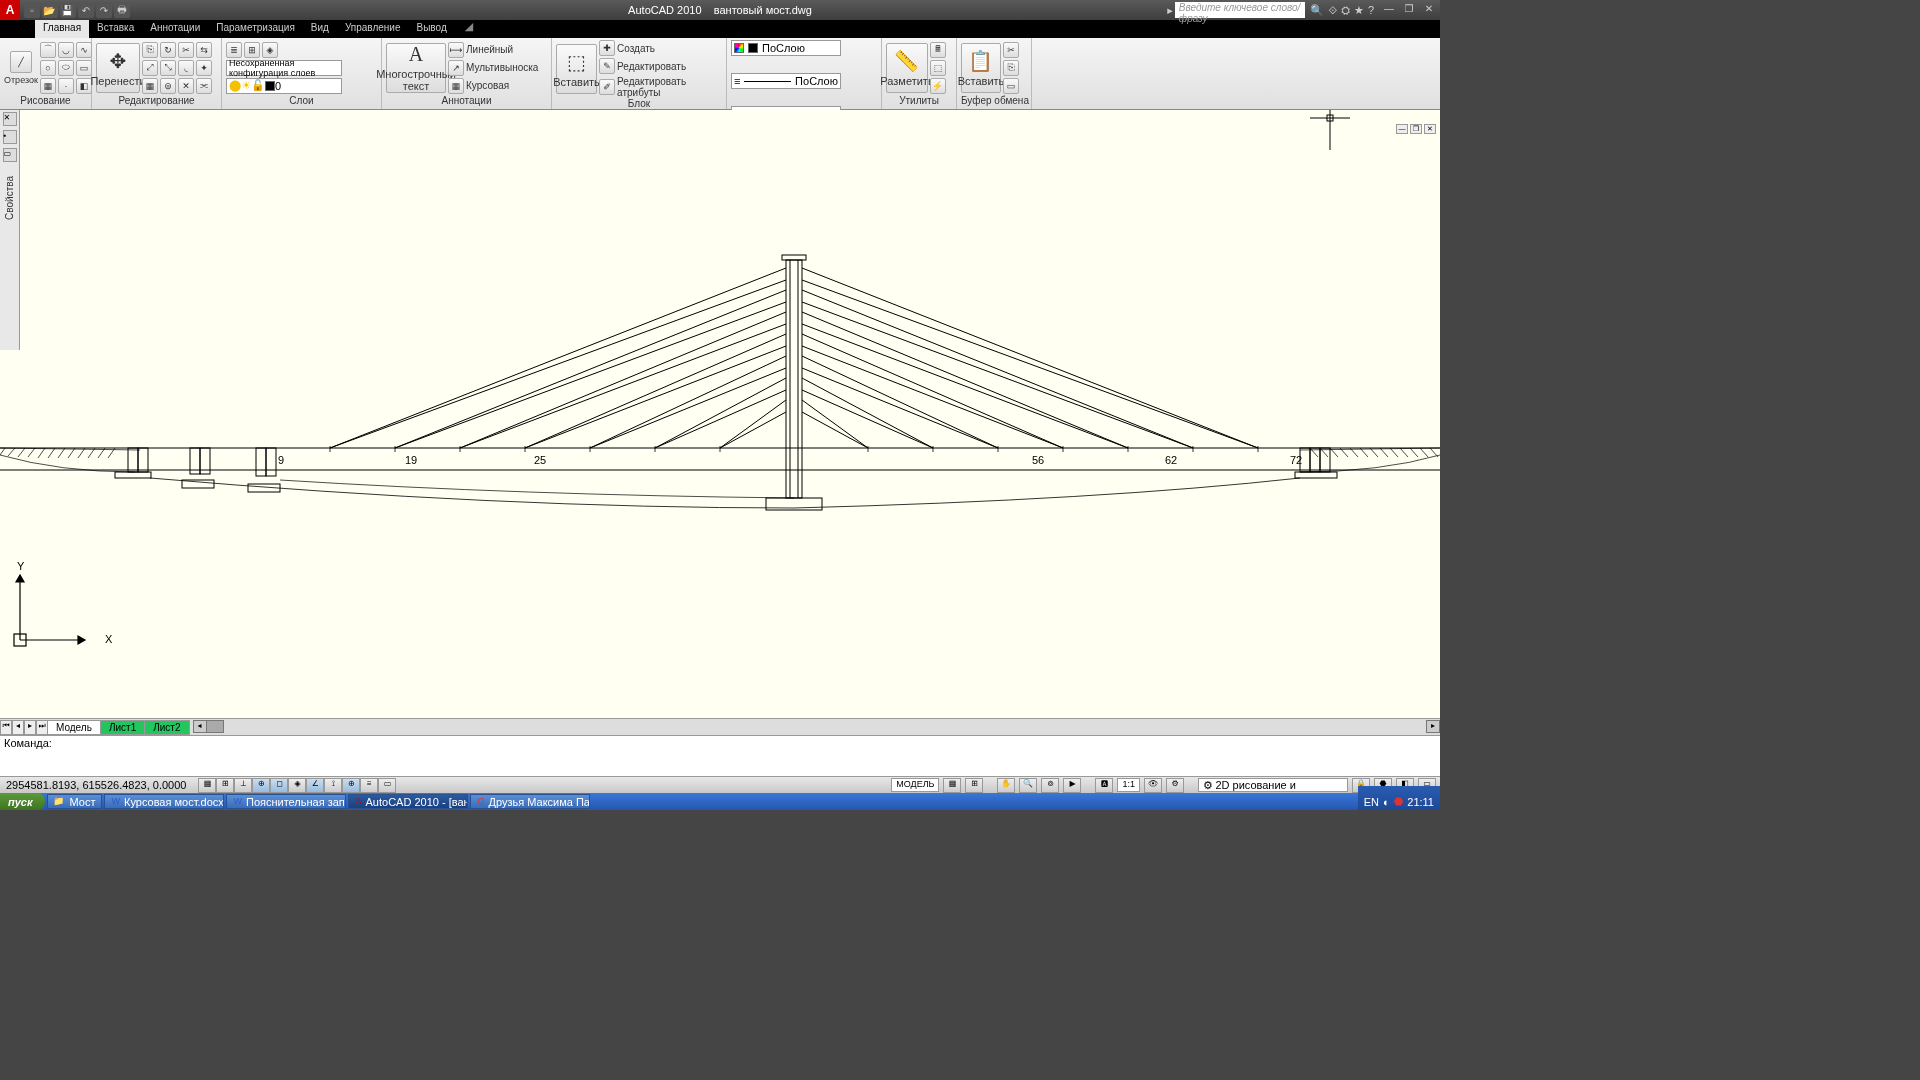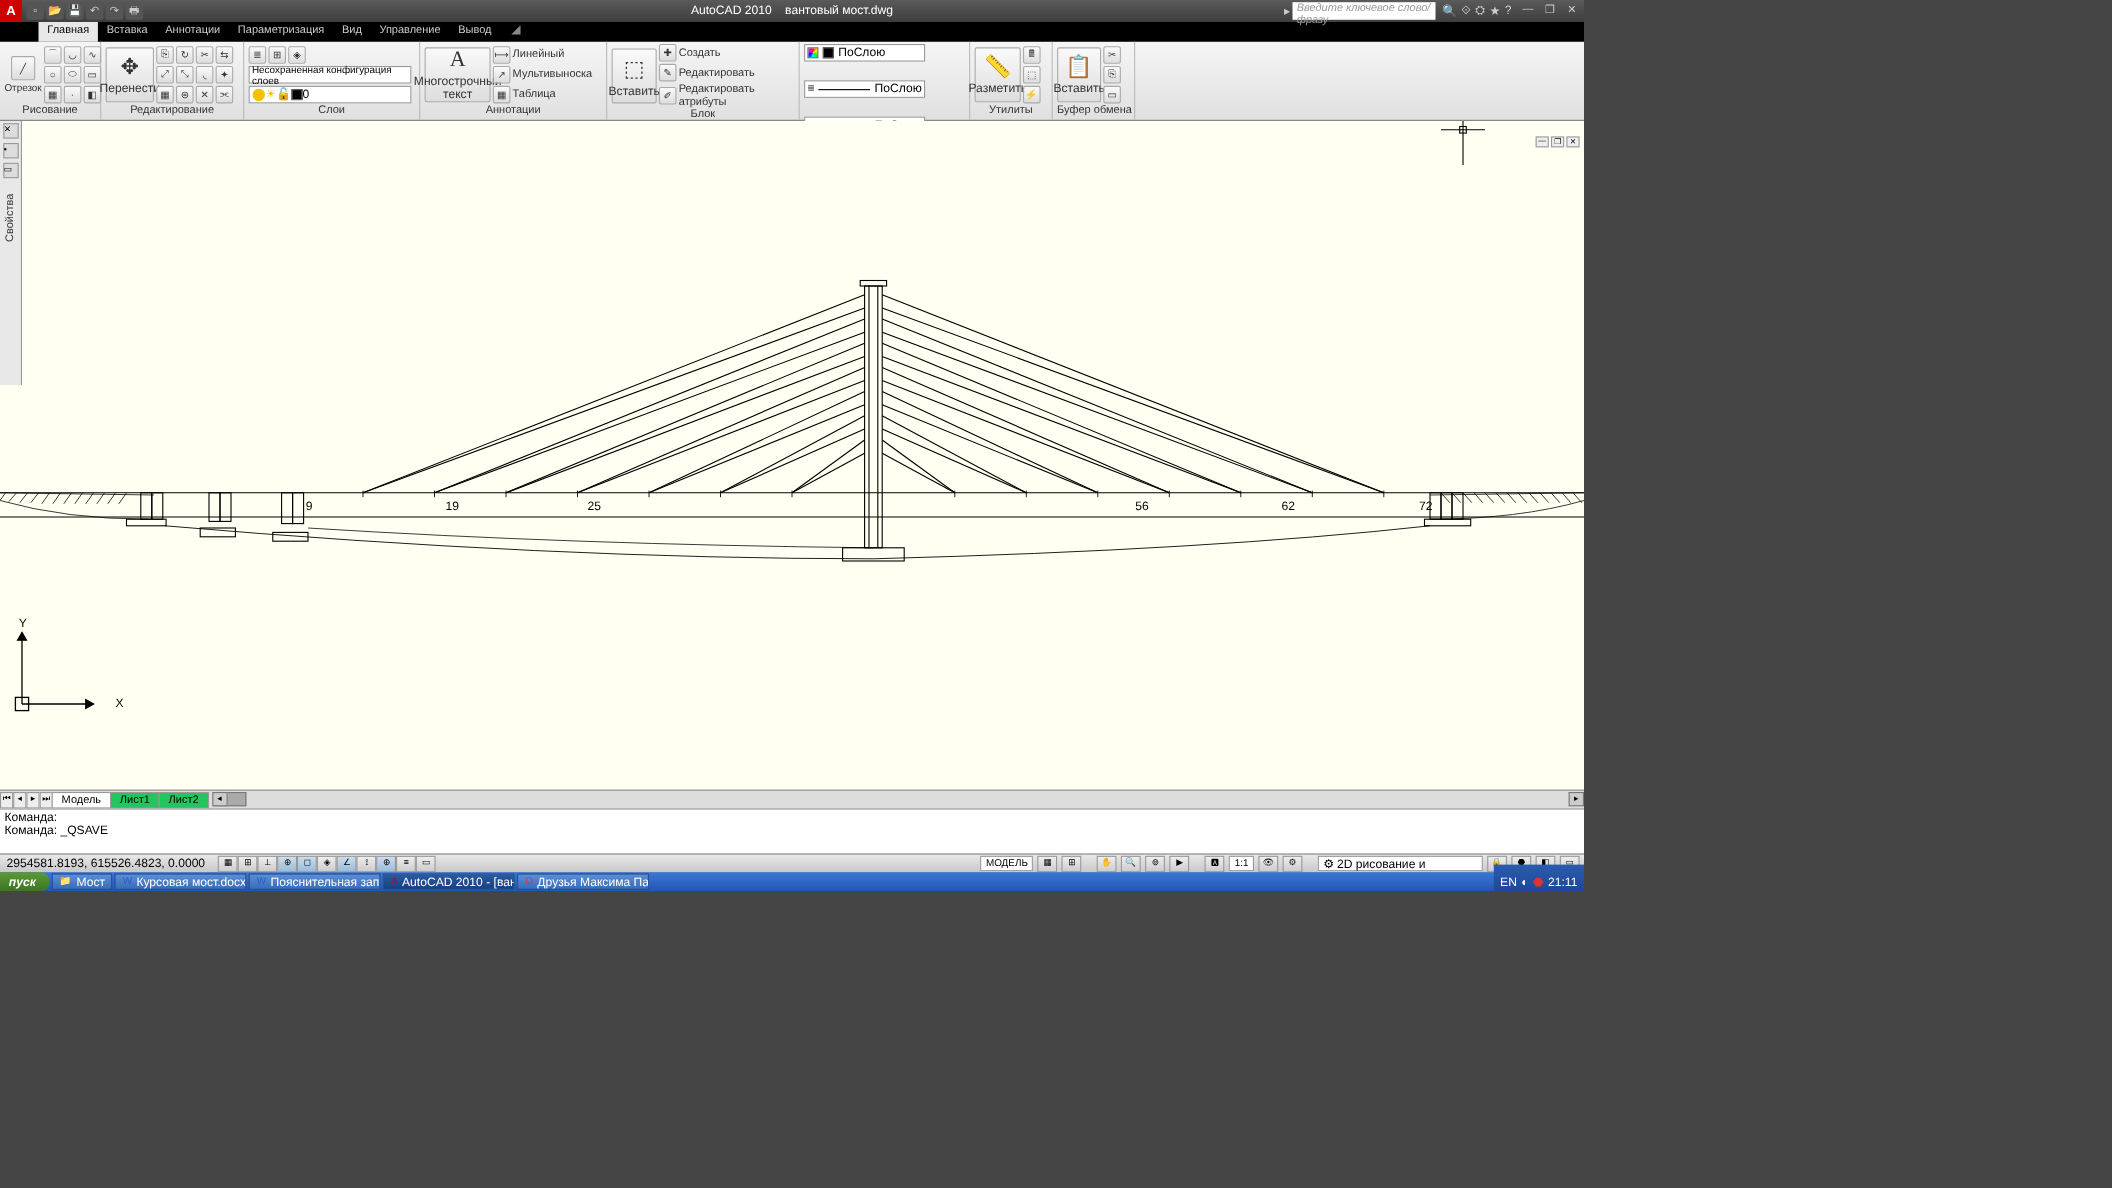"Несохраненная конфигурация слоев" .layer-combo { width: 148px -> 116px }
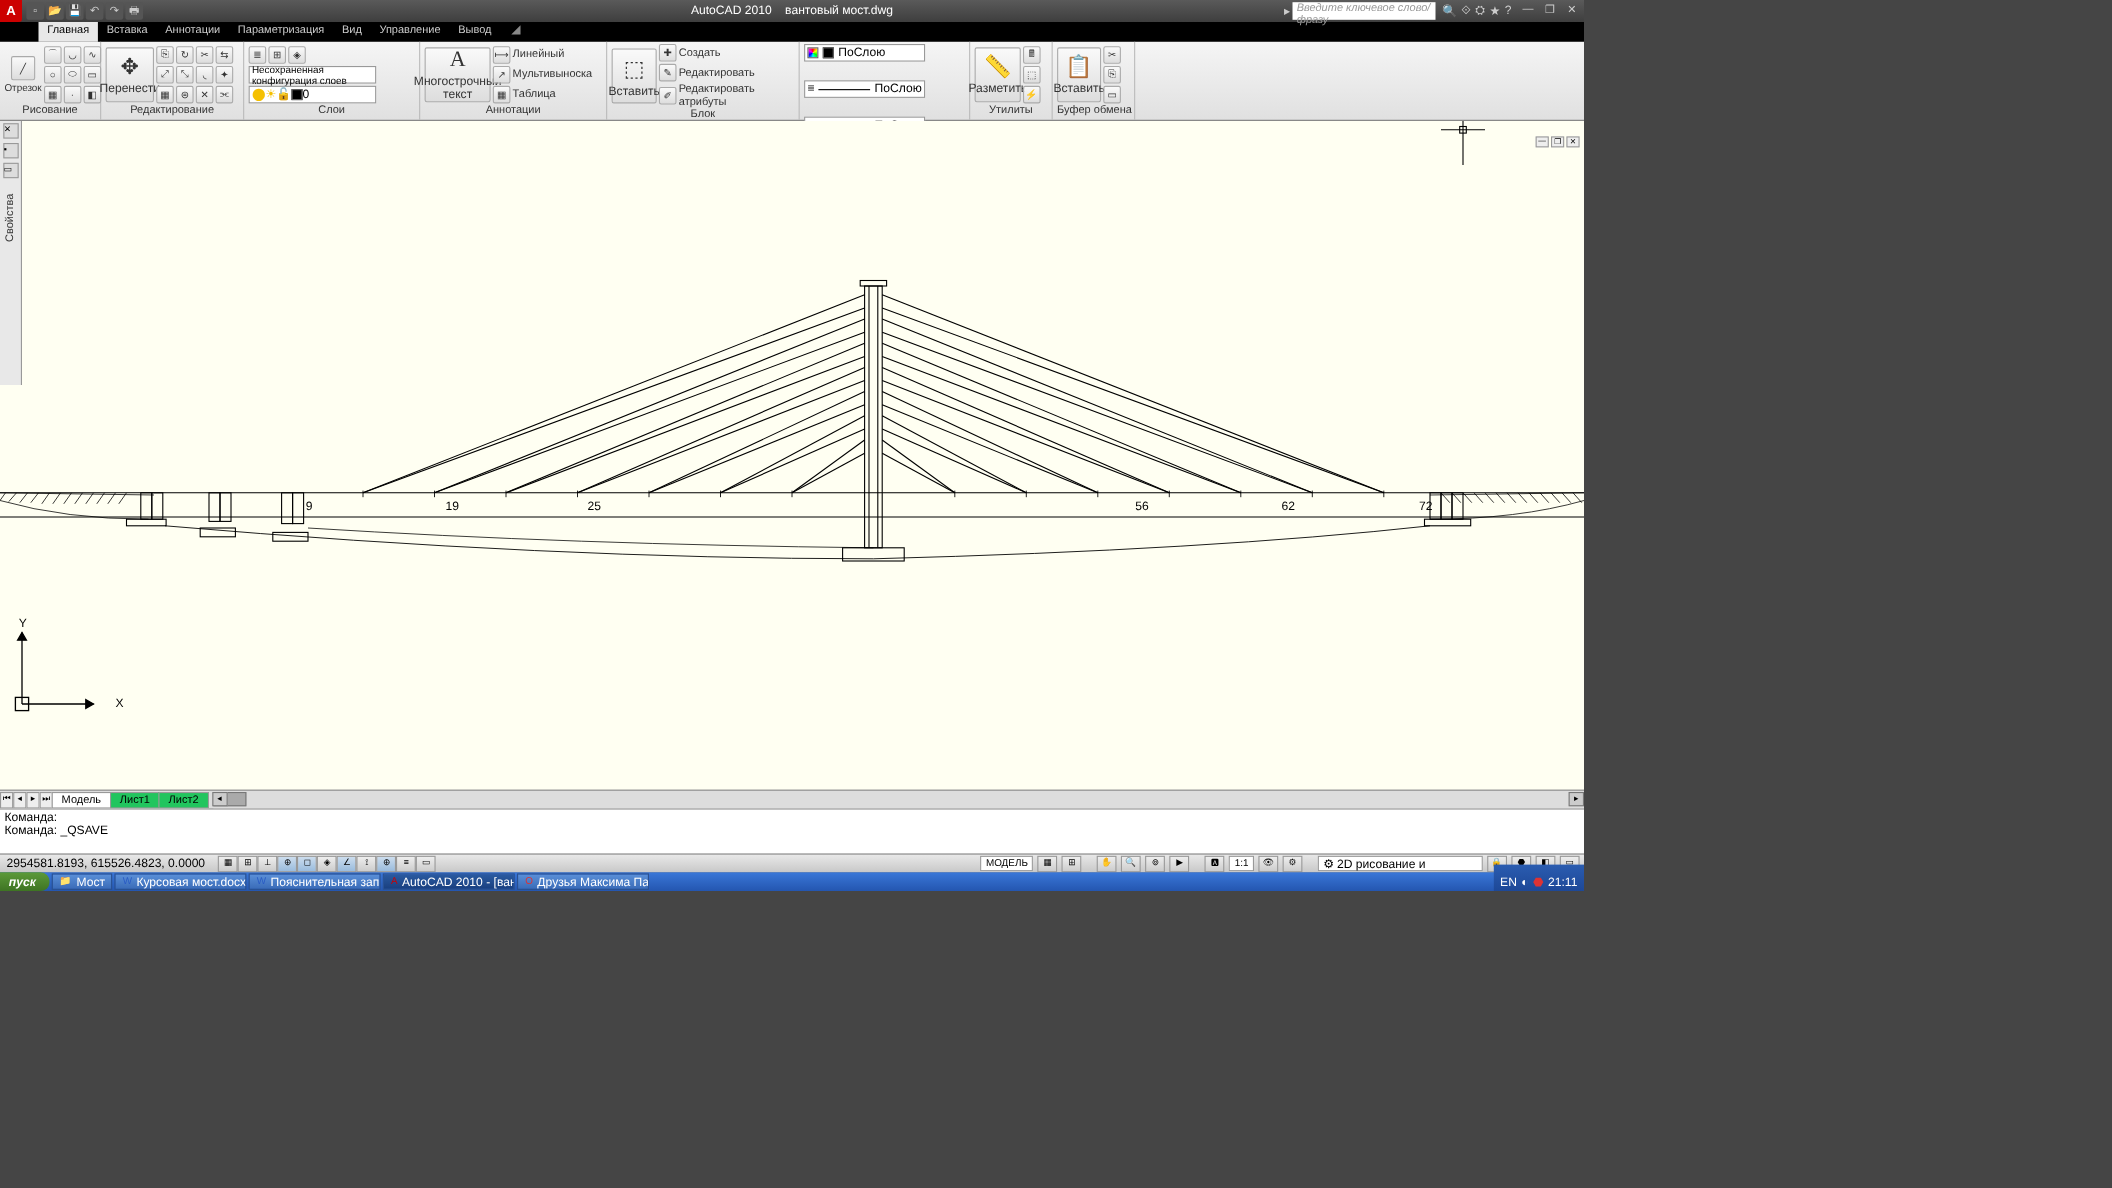"Таблица" span.rtext { text: Таблица -> Курсовая }
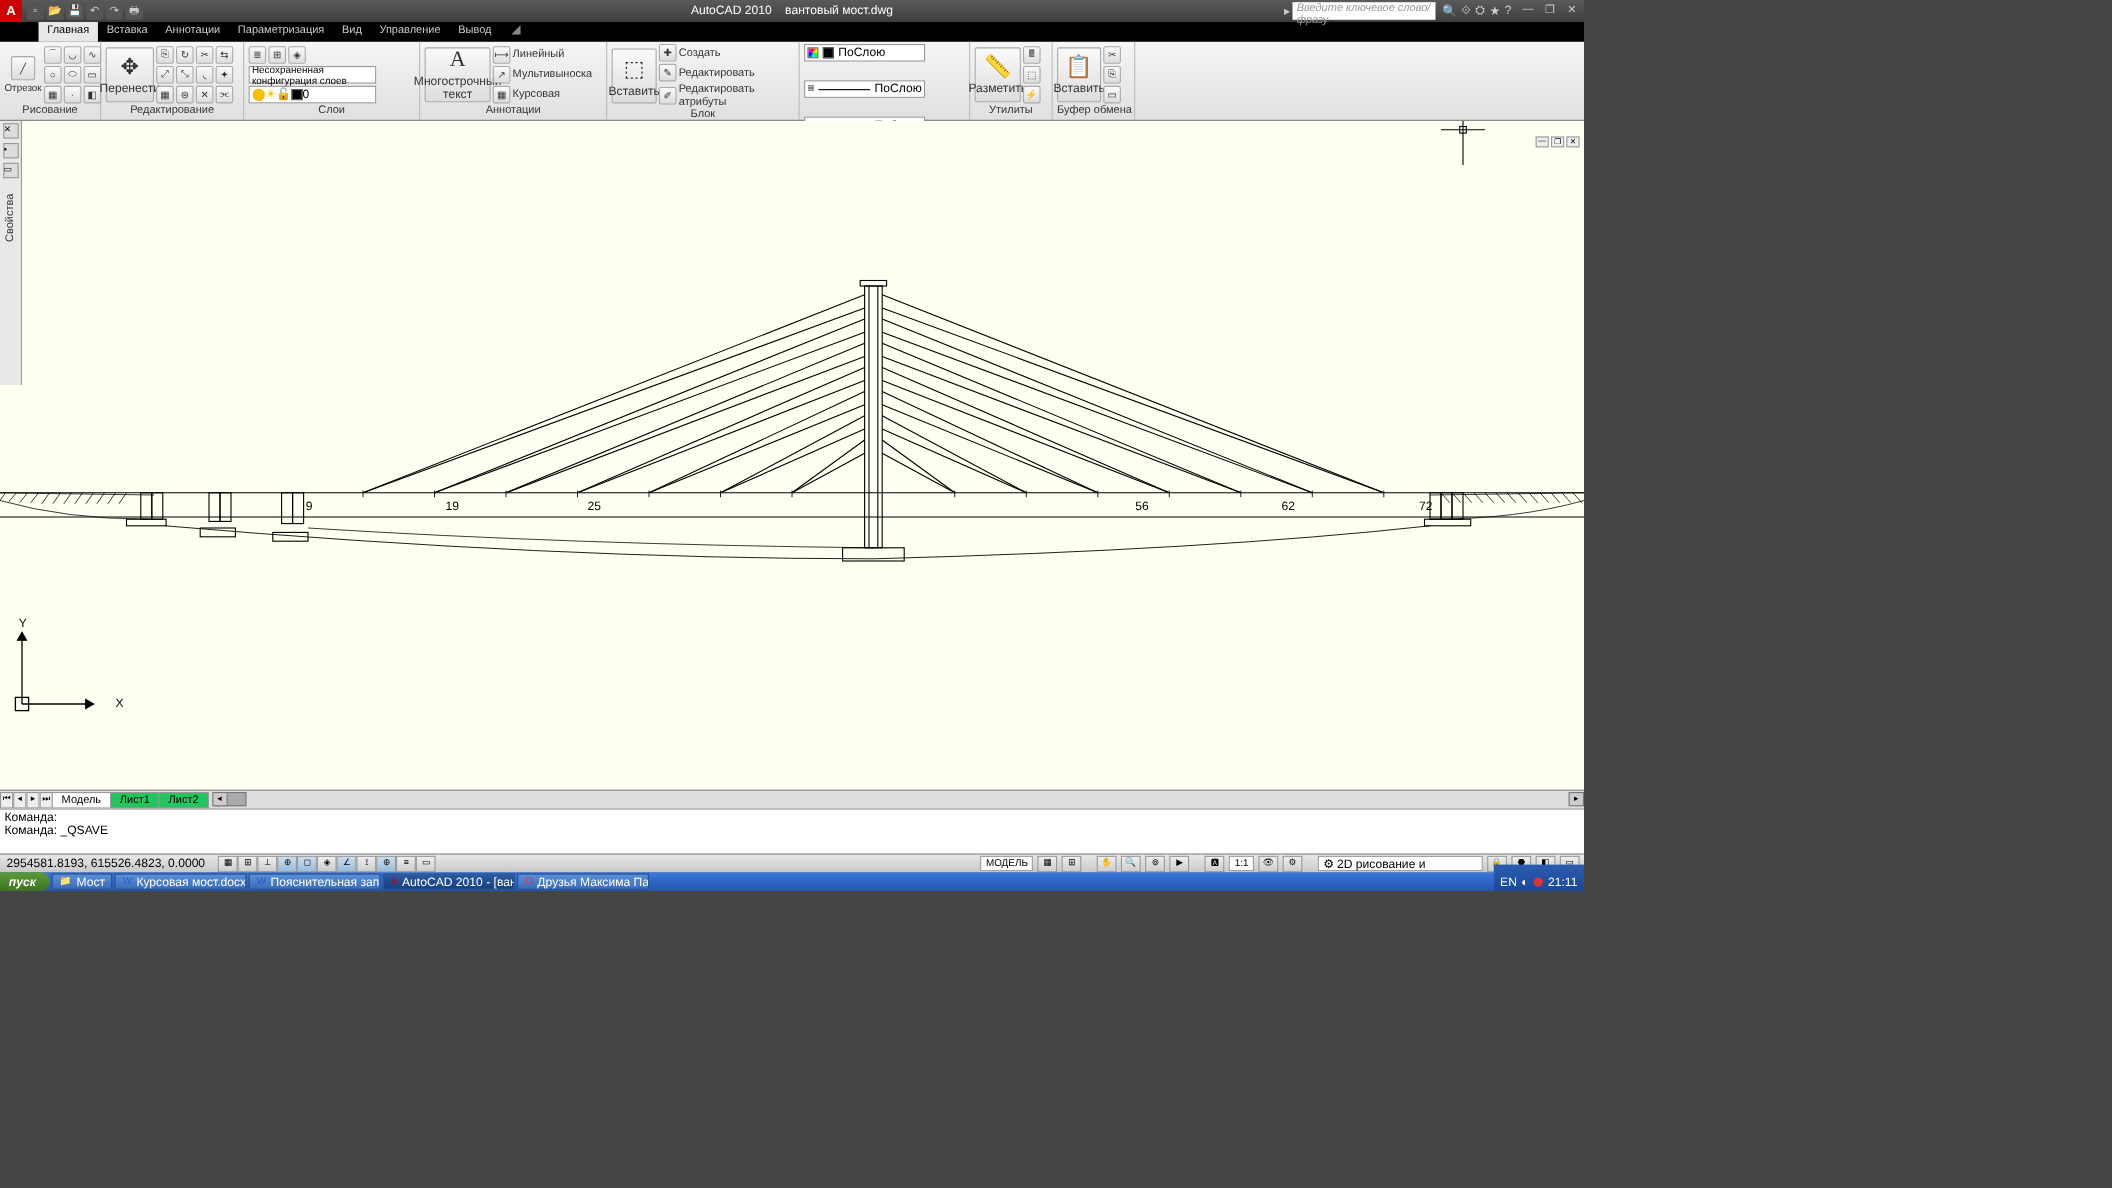"Команда: _QSAVE" div { html: <div>Команда: _QSAVE</div> -> none }
